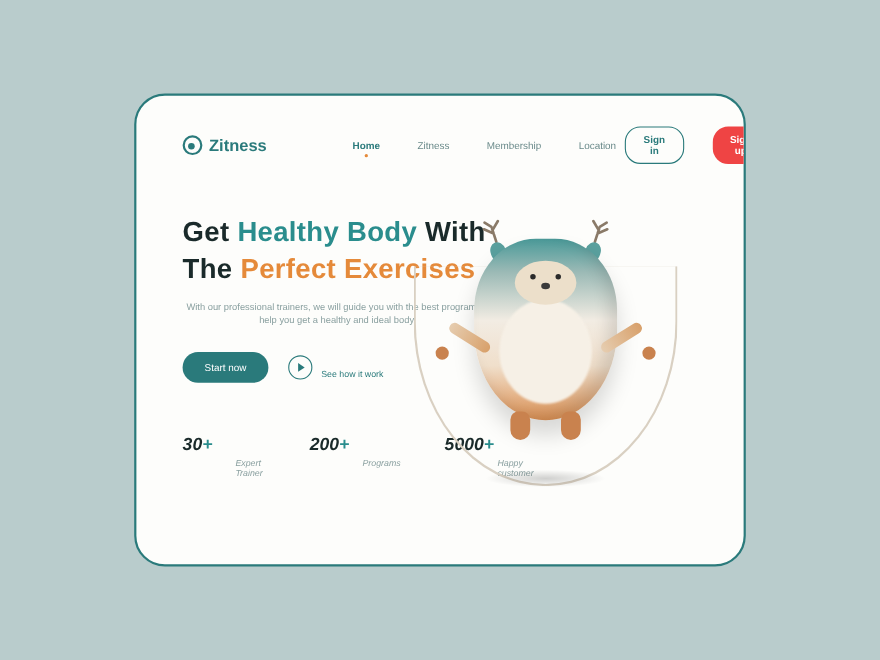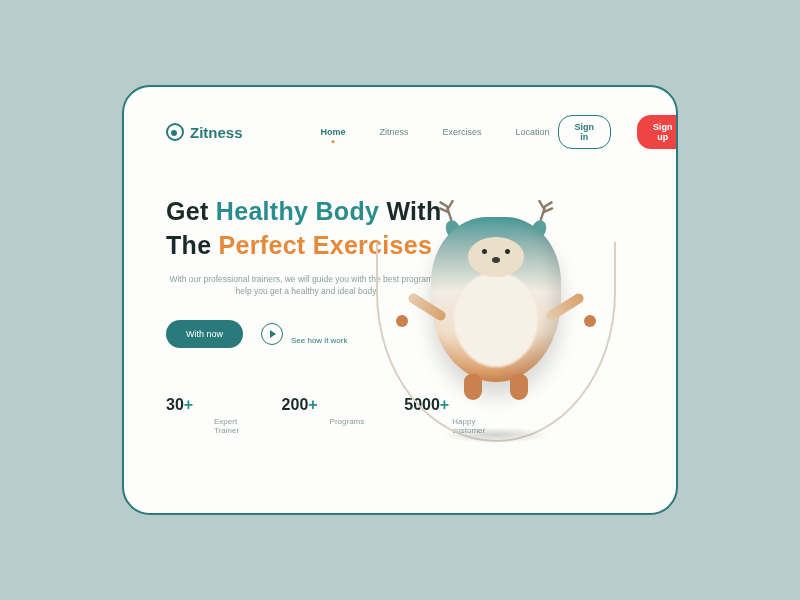"Exercises" span.menu-item { text: Exercises -> Membership }
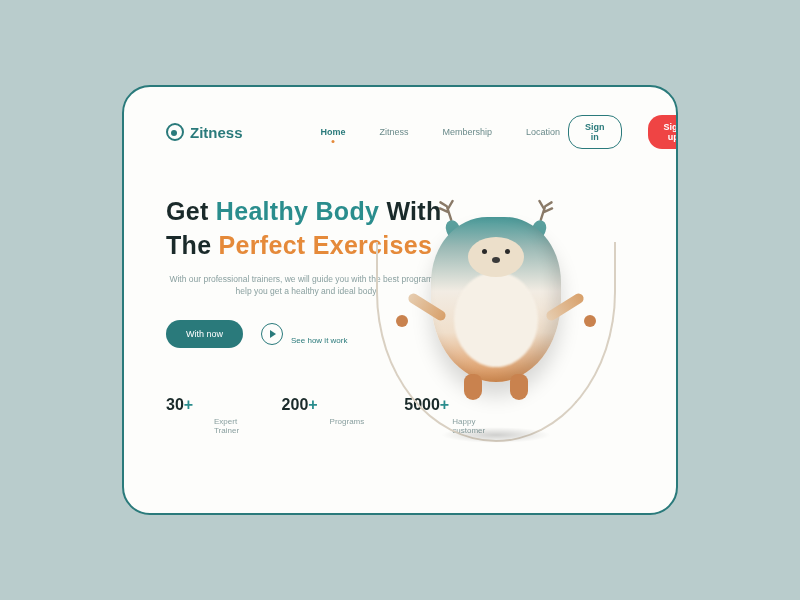"With now" button.btn-start { text: With -> Start }
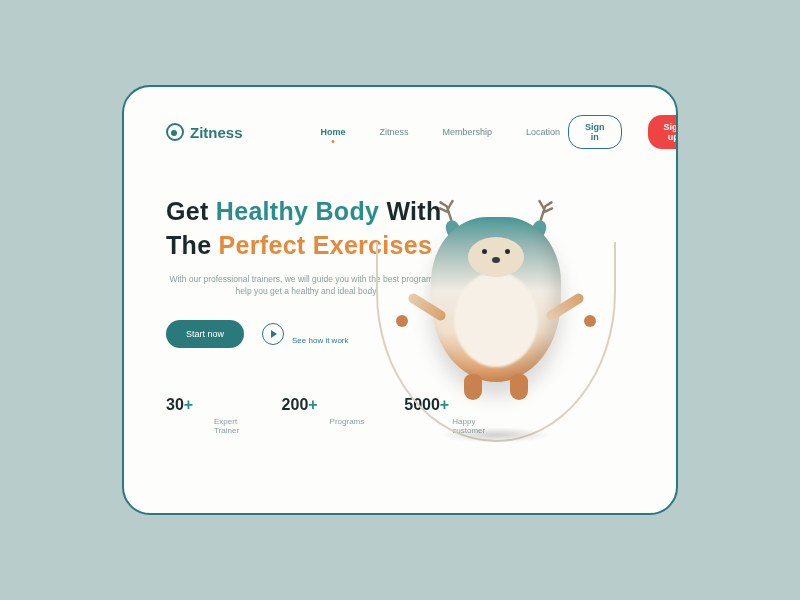"30+" .stats { font-style: none -> italic }
